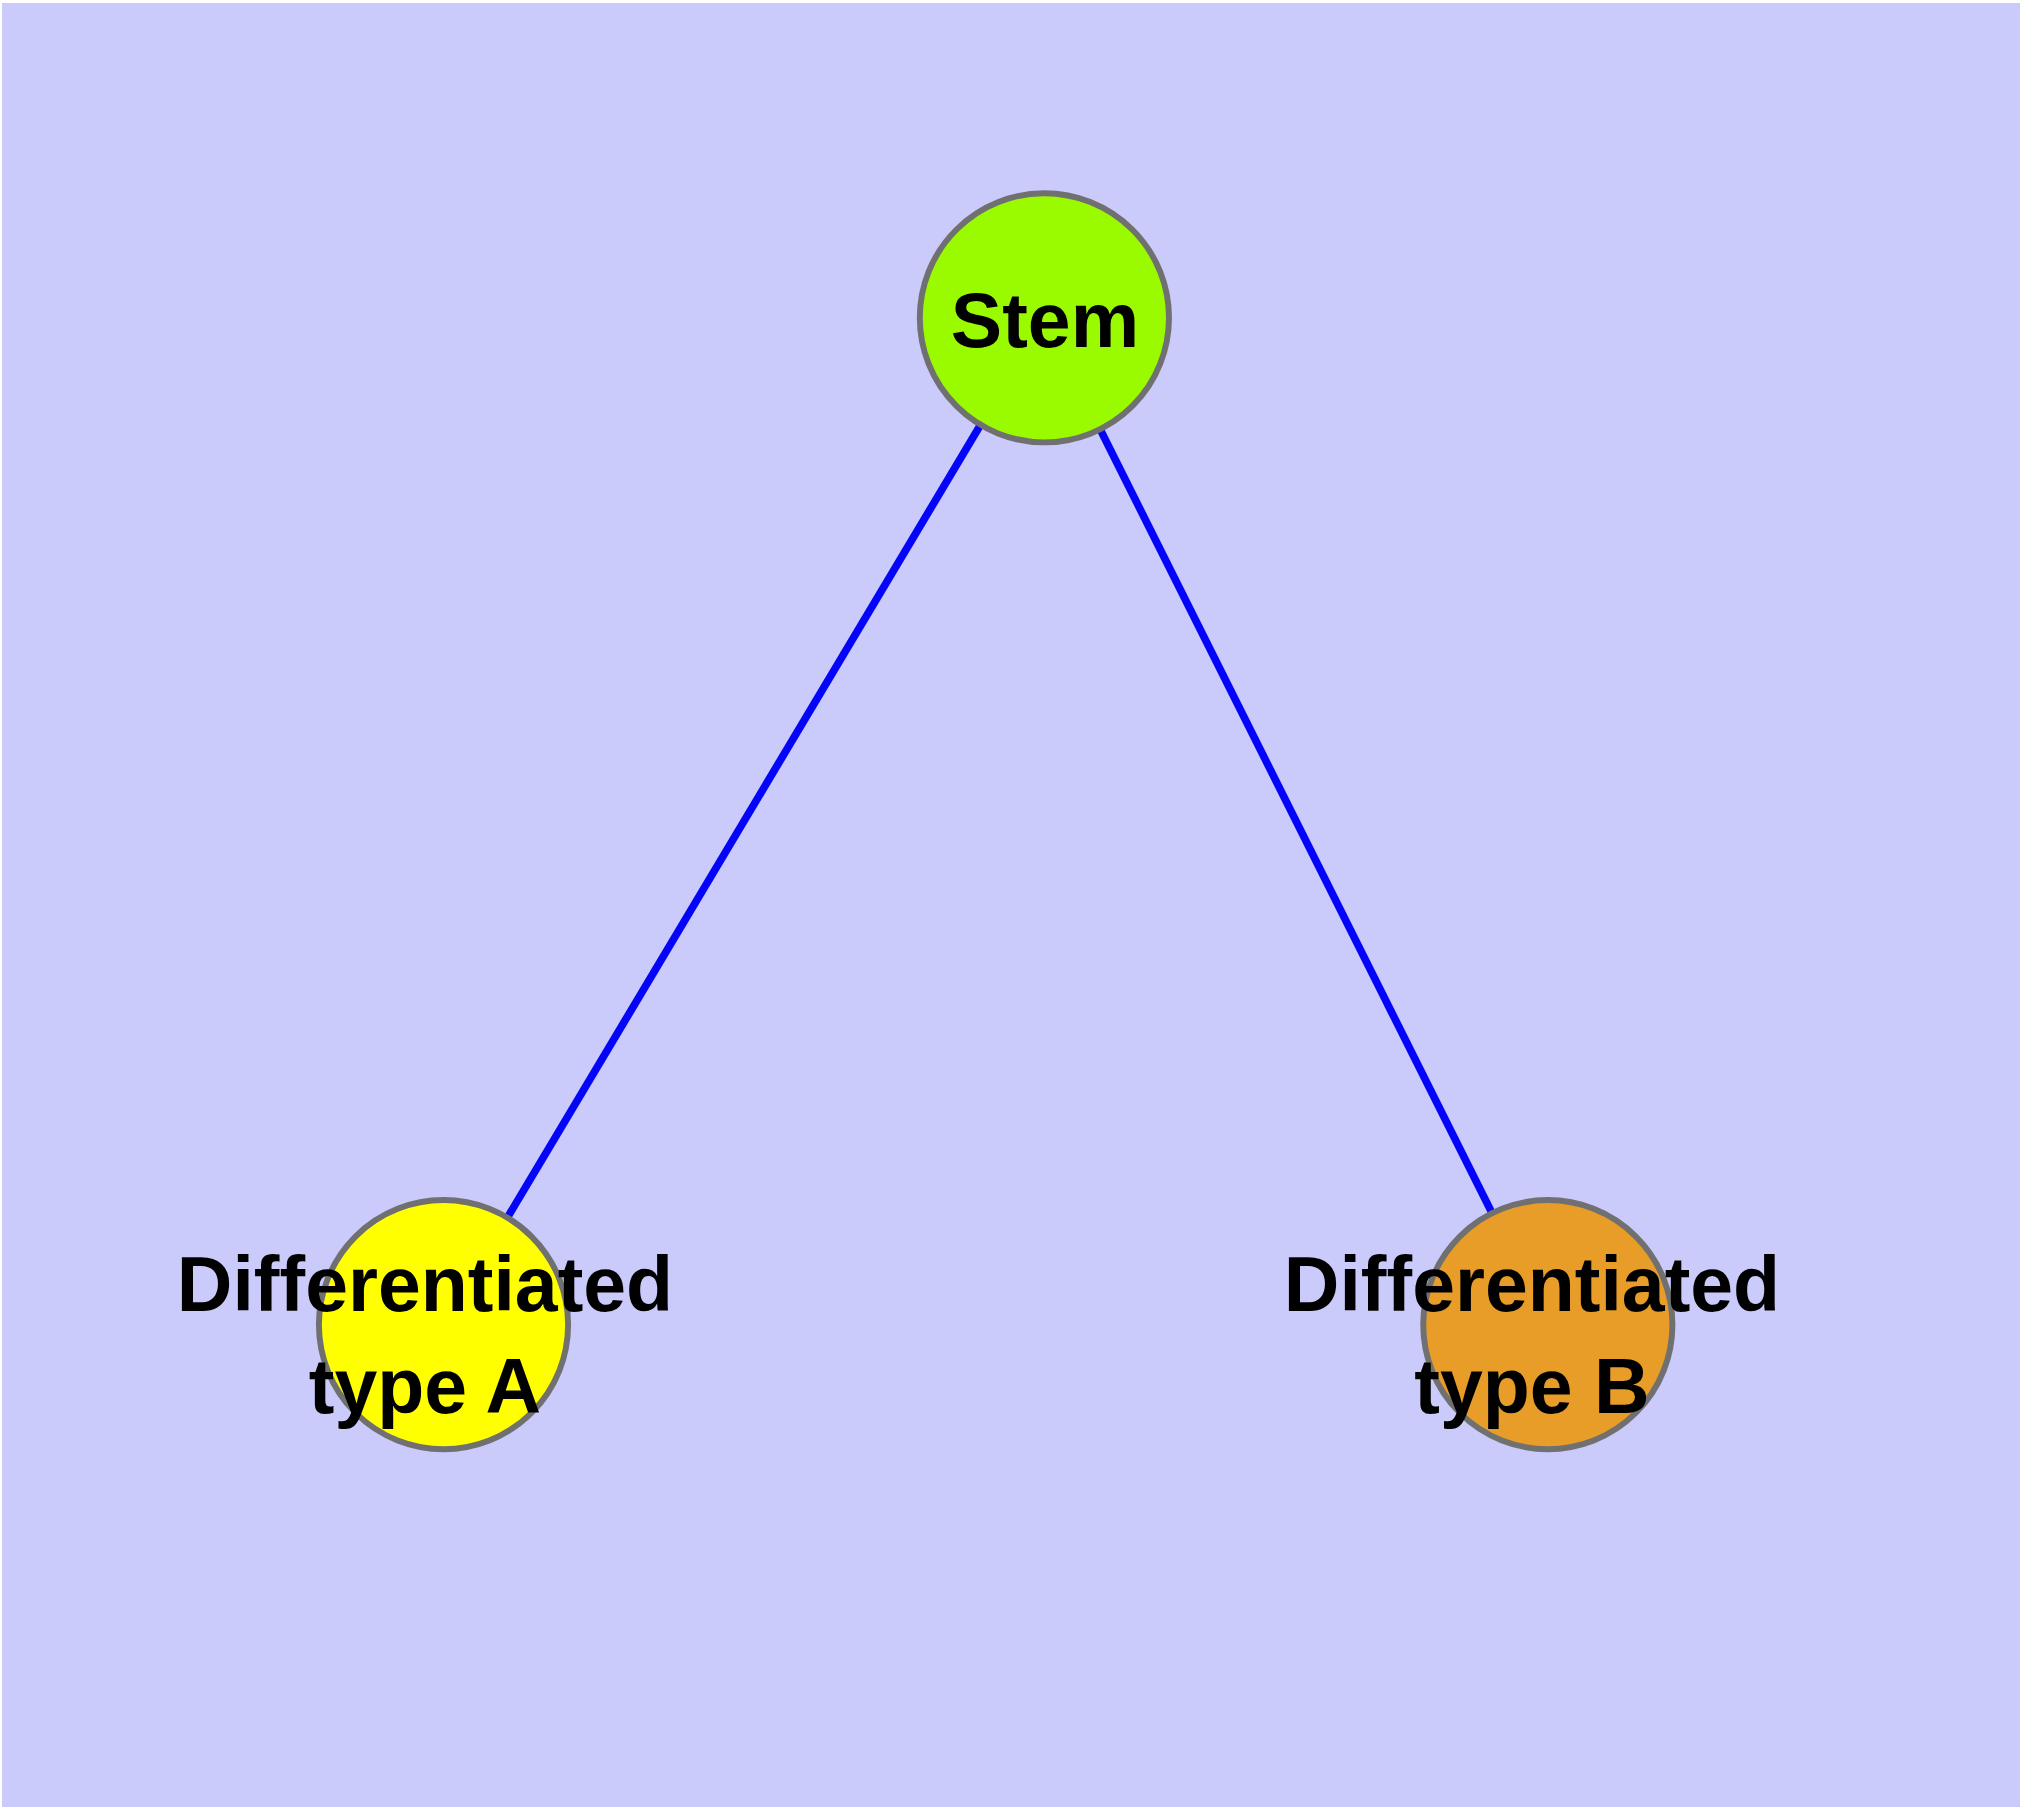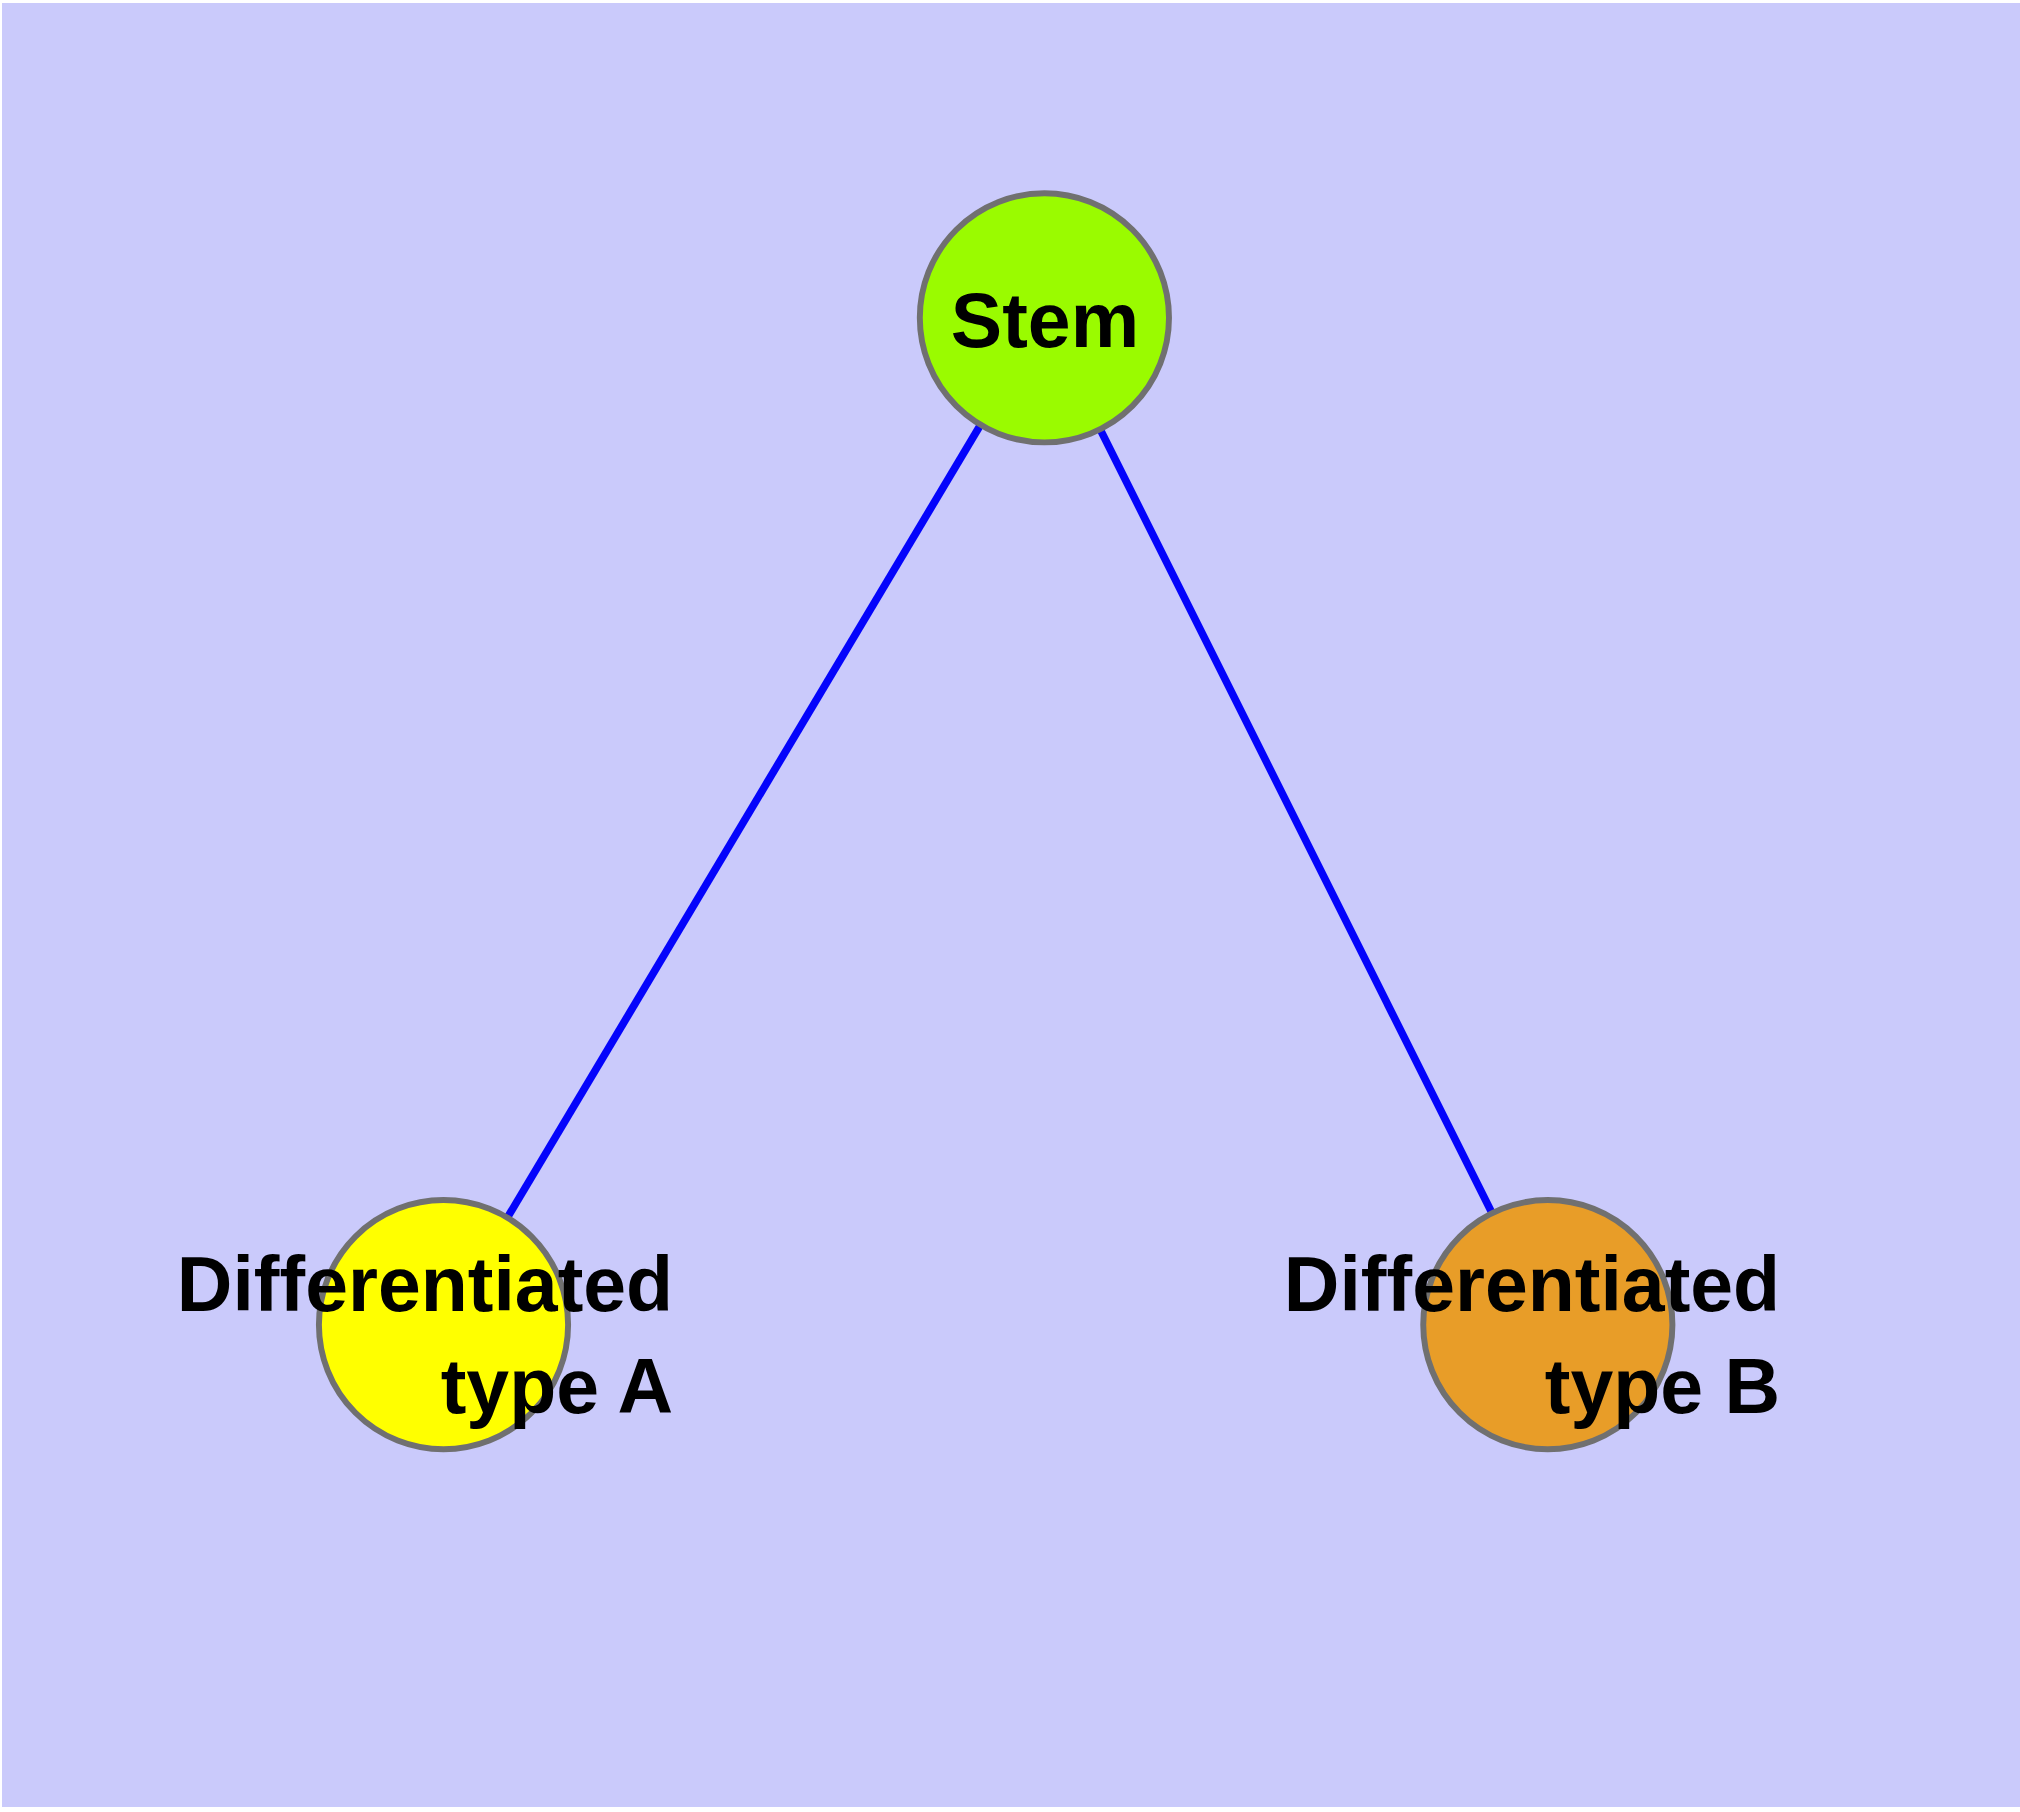"Stem" .node-label { text-align: right -> center }
